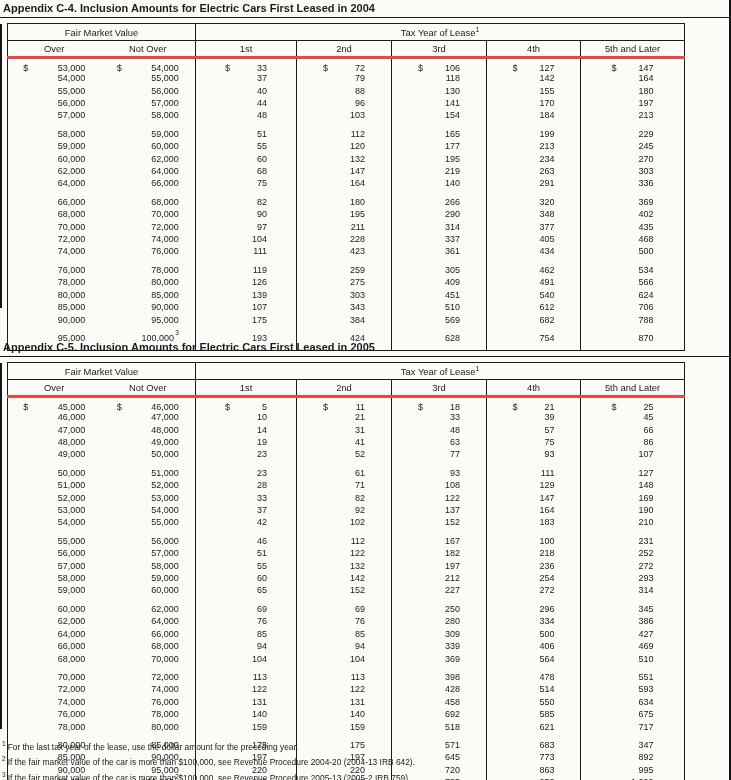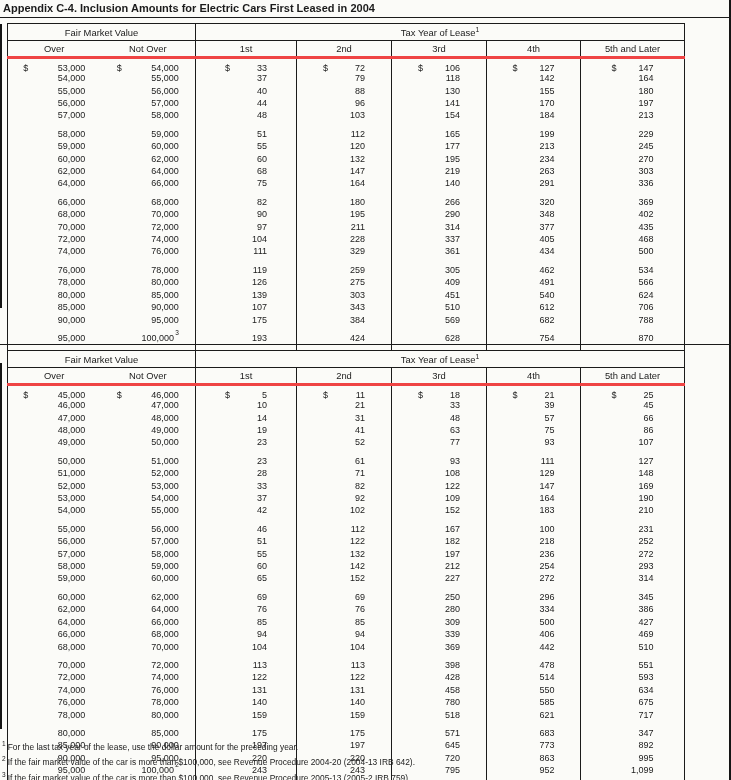"329" span.num { text: 329 -> 423 }
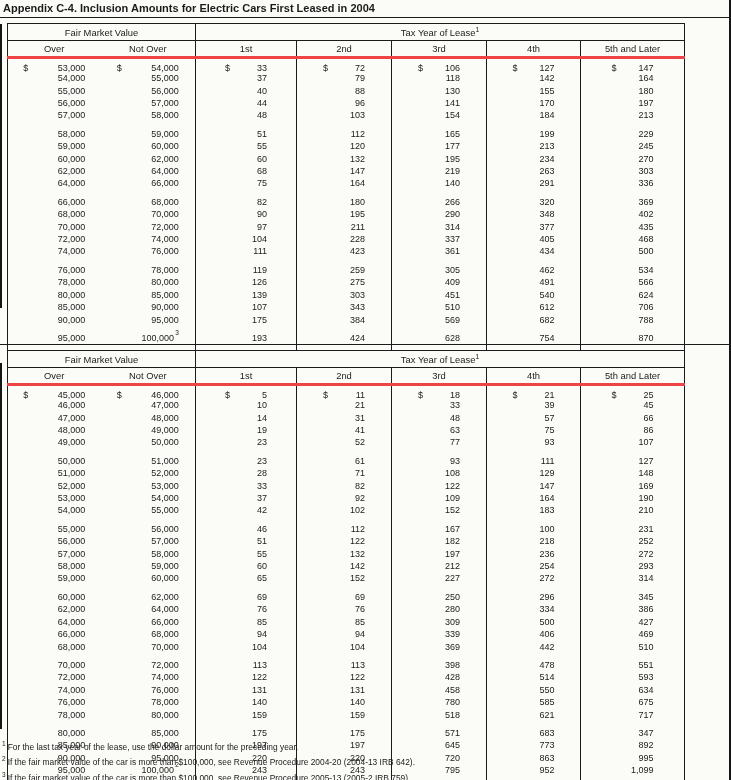"Appendix C-5. Inclusion Amounts for" div.app-title { html: none -> <div> <span>Appendix C-5.</span> <span>Inclusion Amounts for Electric Cars First Leased in 2005</span> </div> }
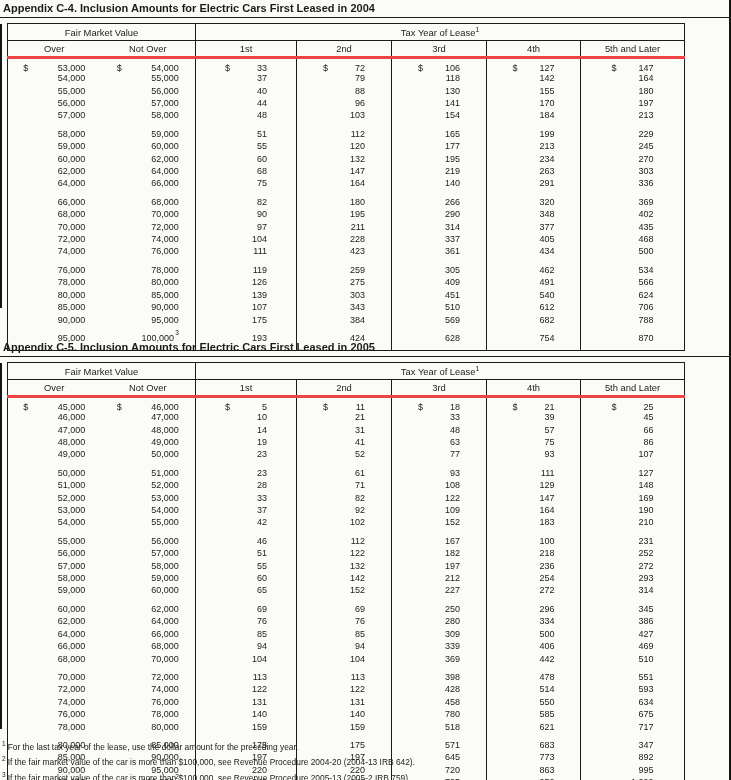"109" span.num { text: 109 -> 137 }
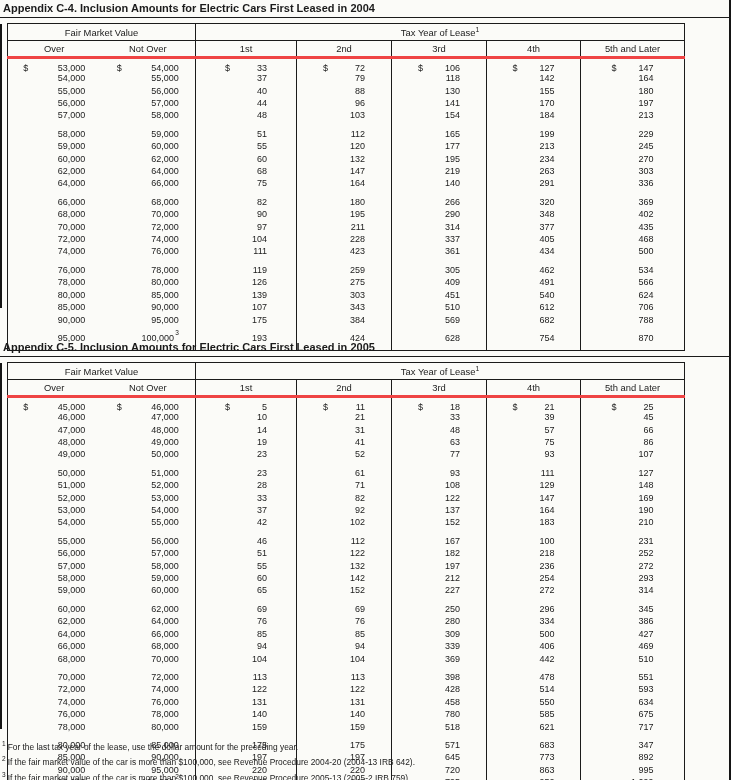"442" span.num { text: 442 -> 564 }
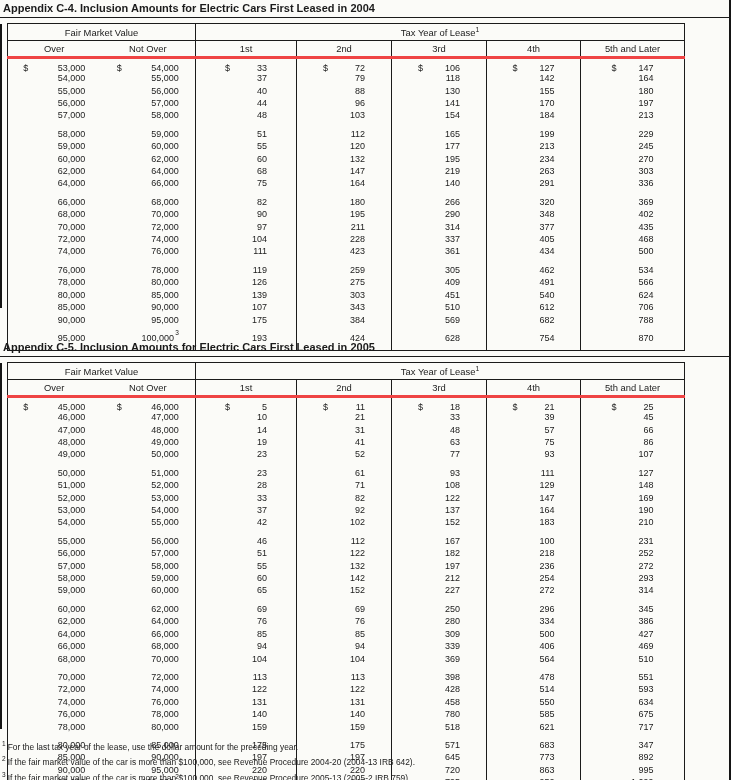"780" span.num { text: 780 -> 692 }
